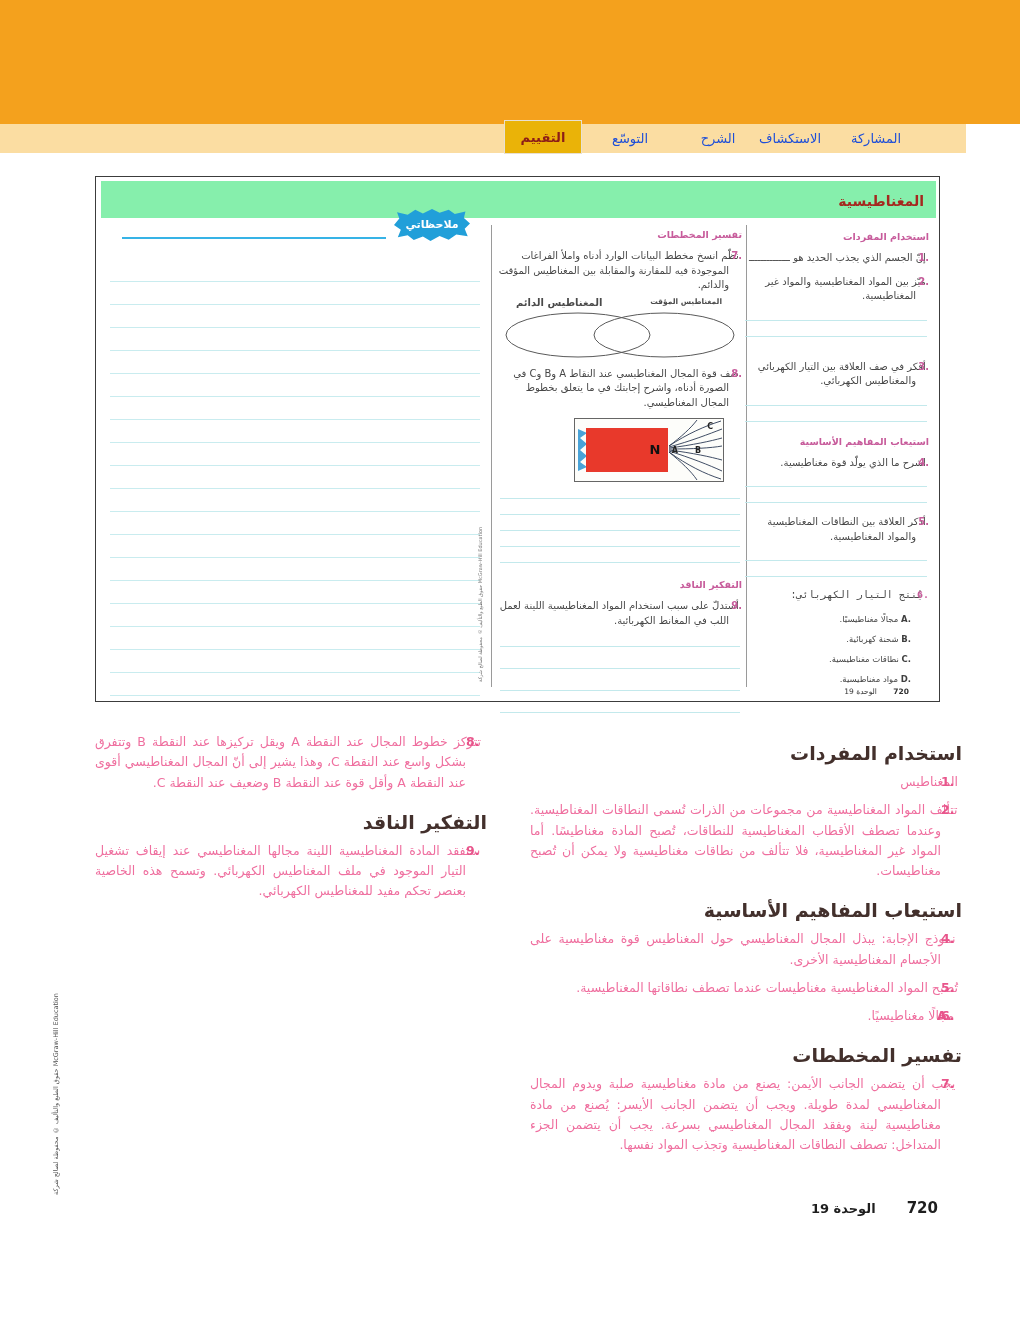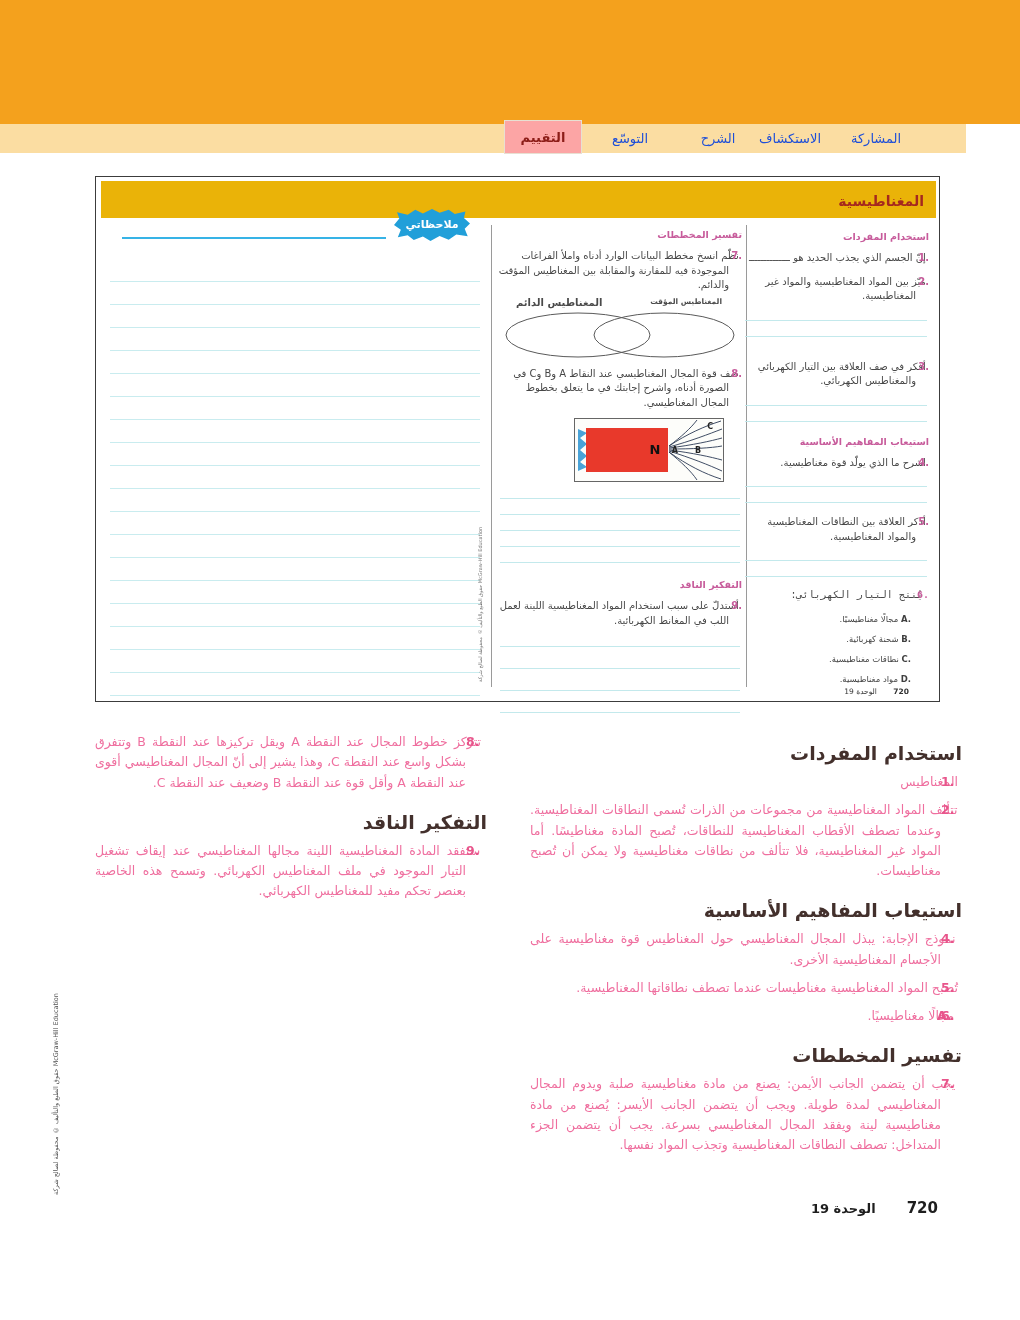"التقييم" .tab.active { background: #fca5a5 -> #eab308 }
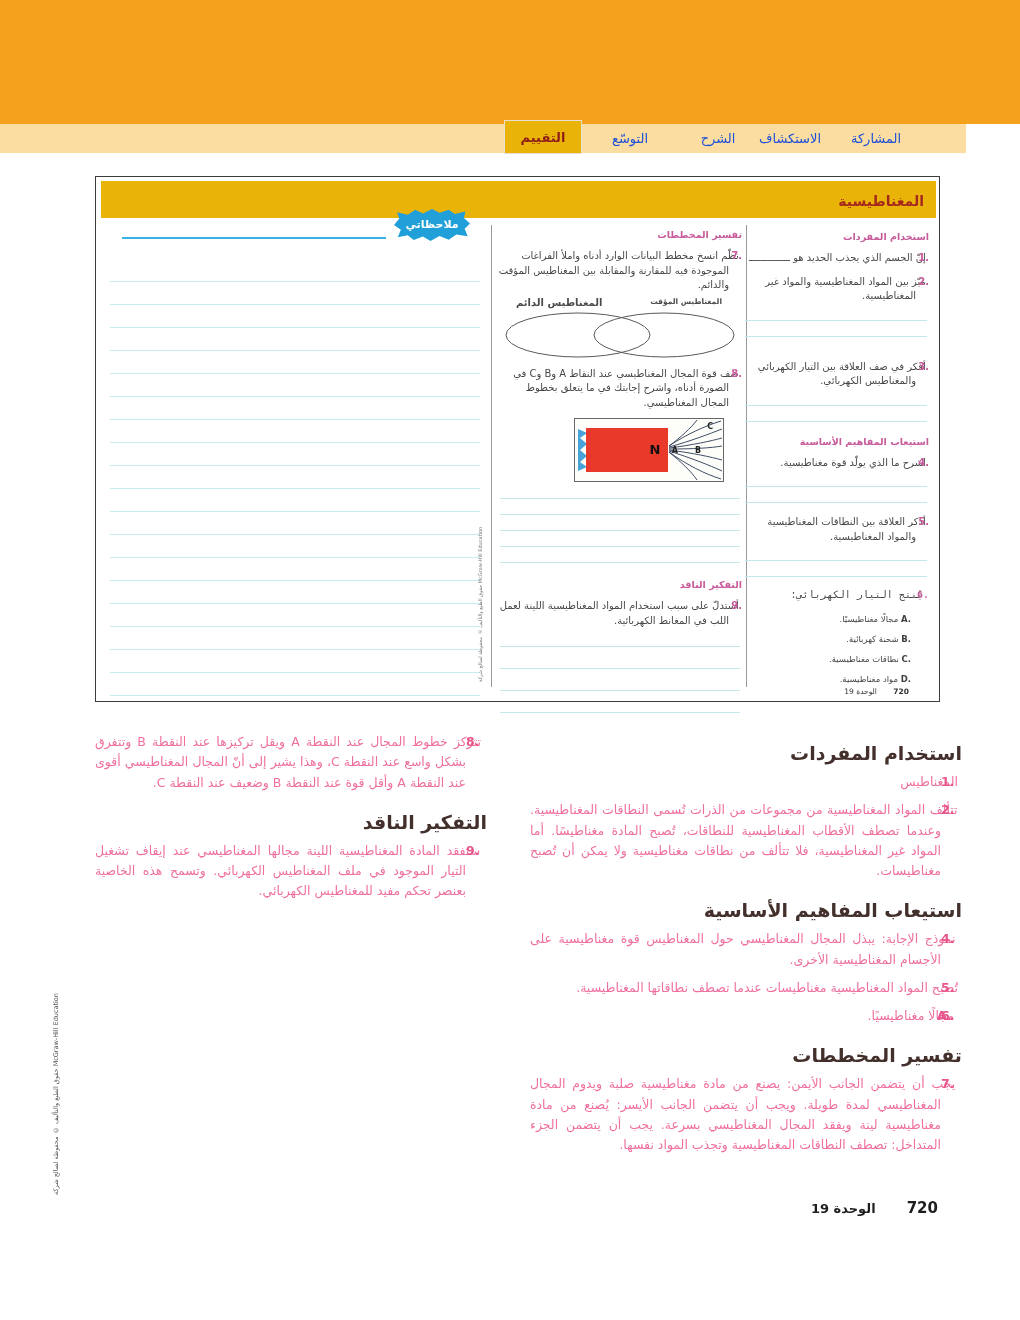"المغناطيسية" .ws-banner { background: #eab308 -> #86efac }
